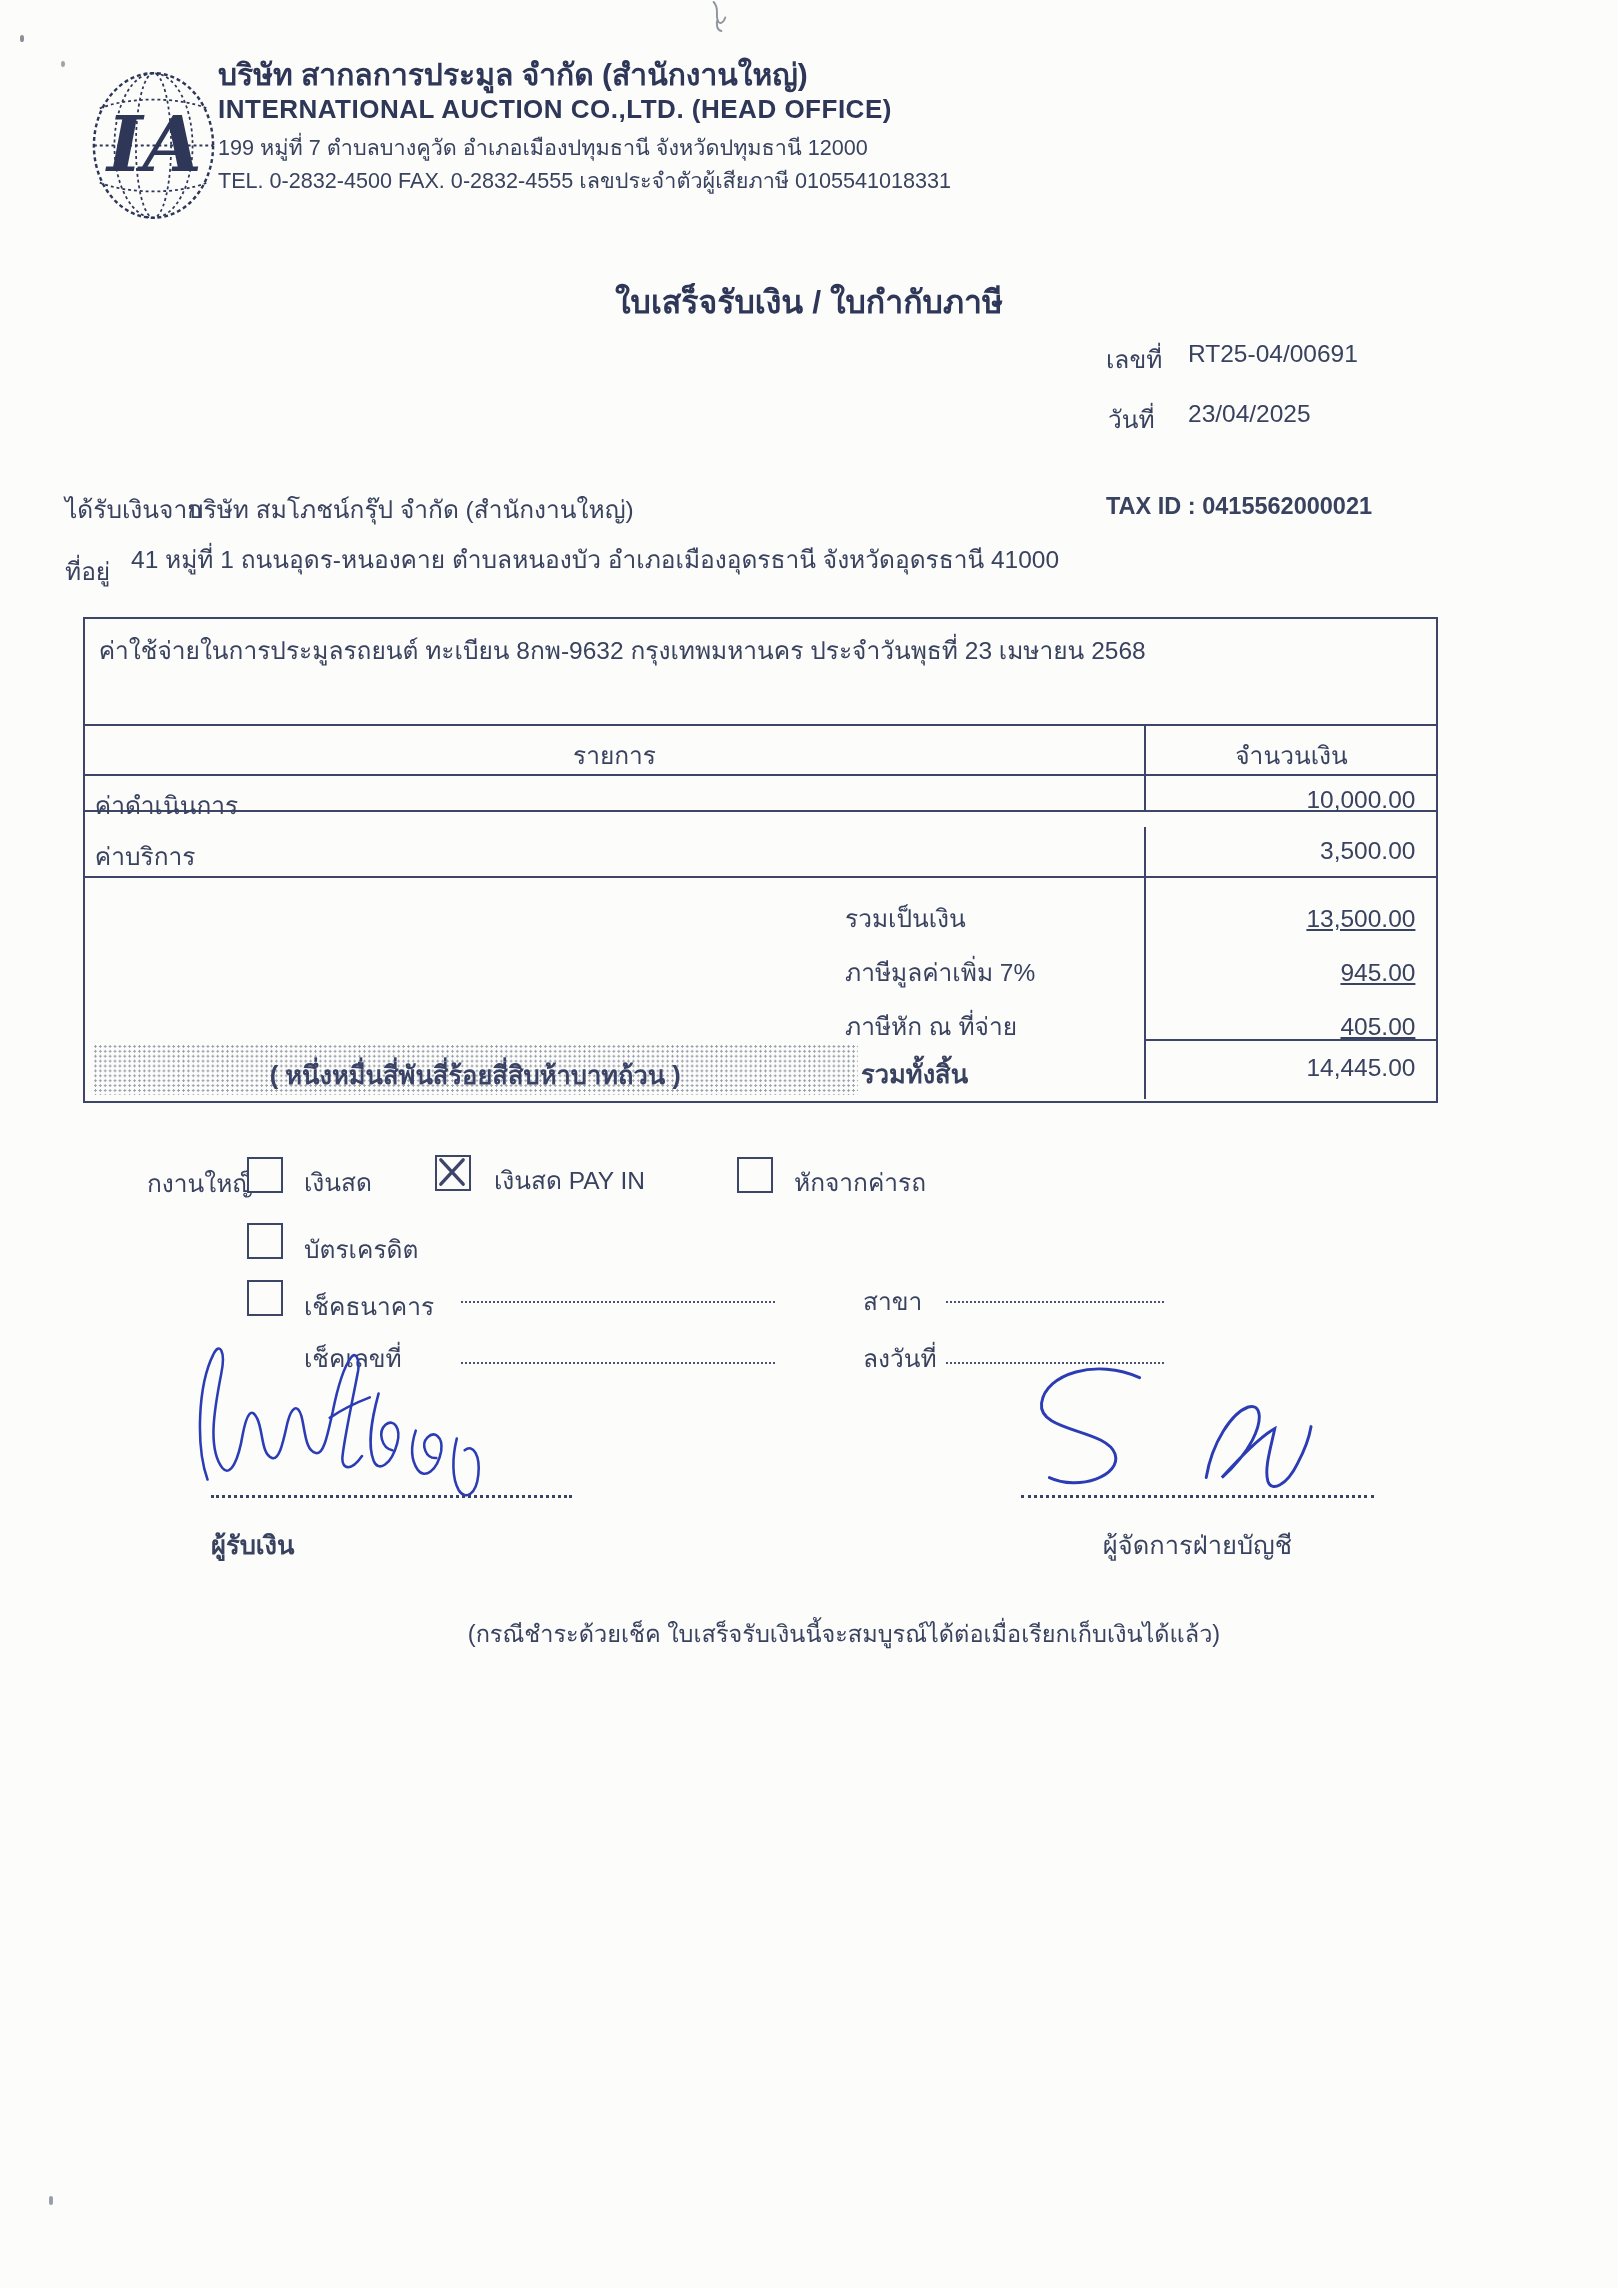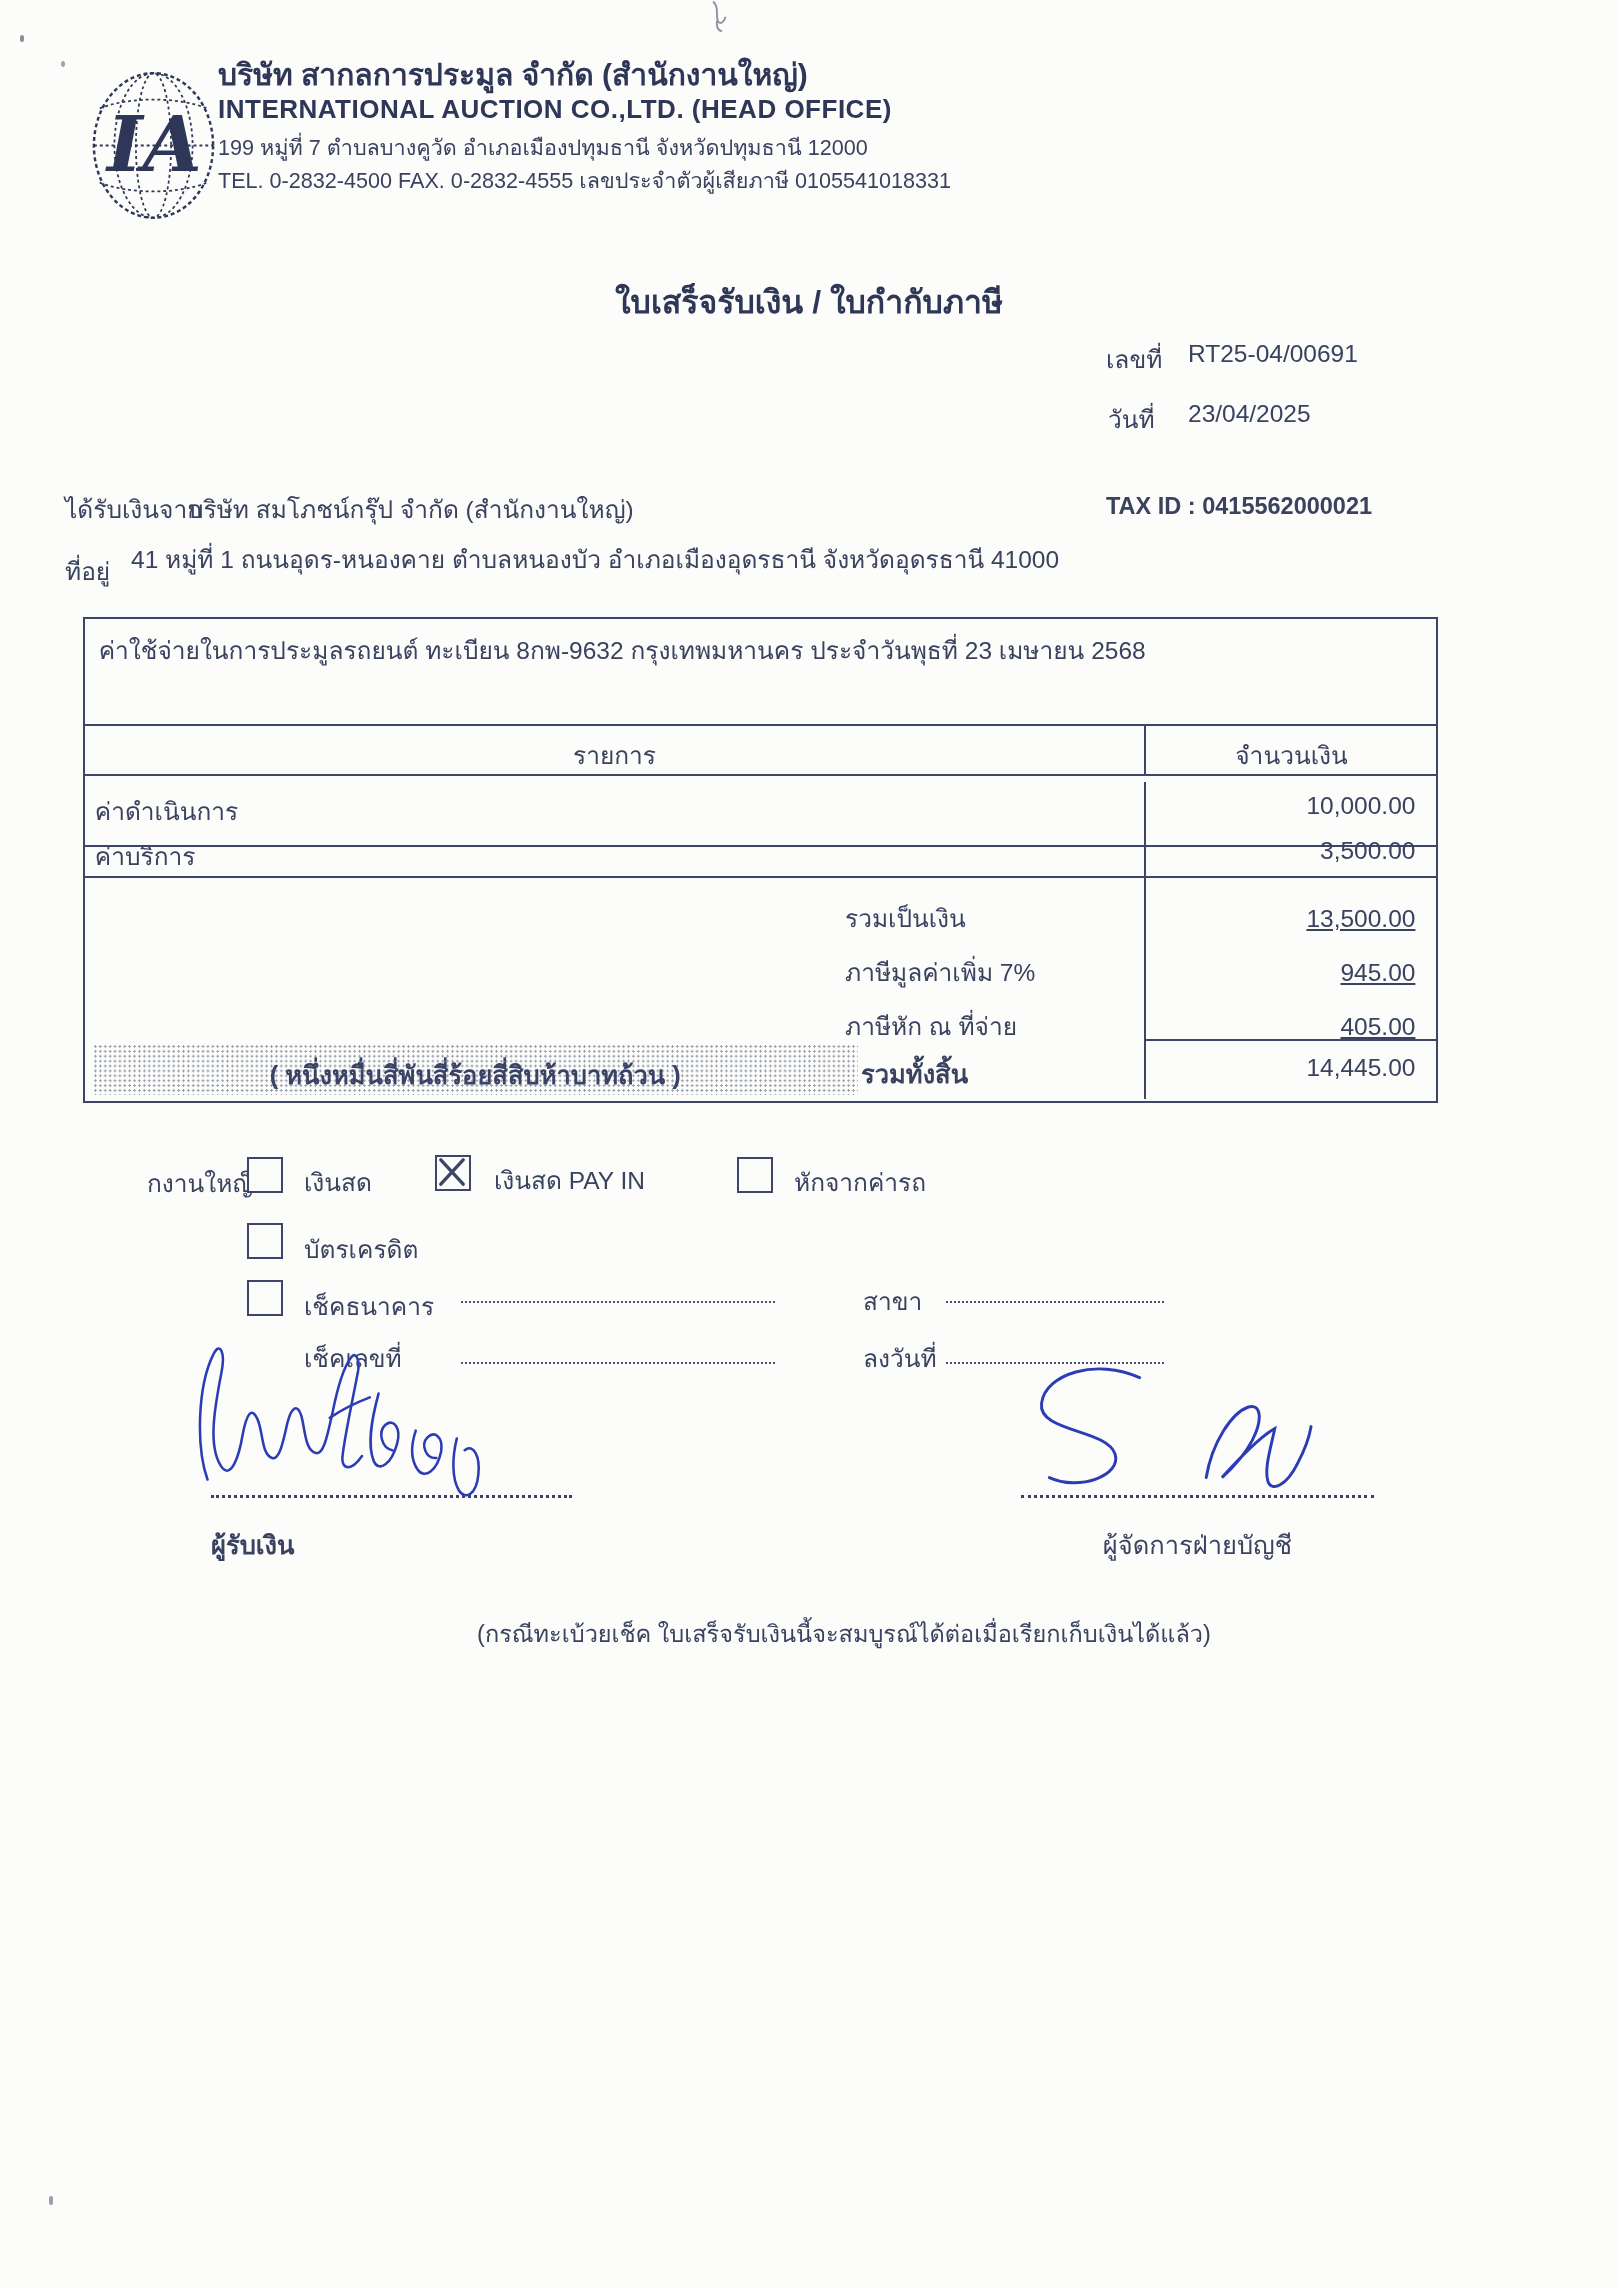"ค่าดำเนินการ" .tbl-row1 { height: 65px -> 36px; margin-top: 6px -> none }
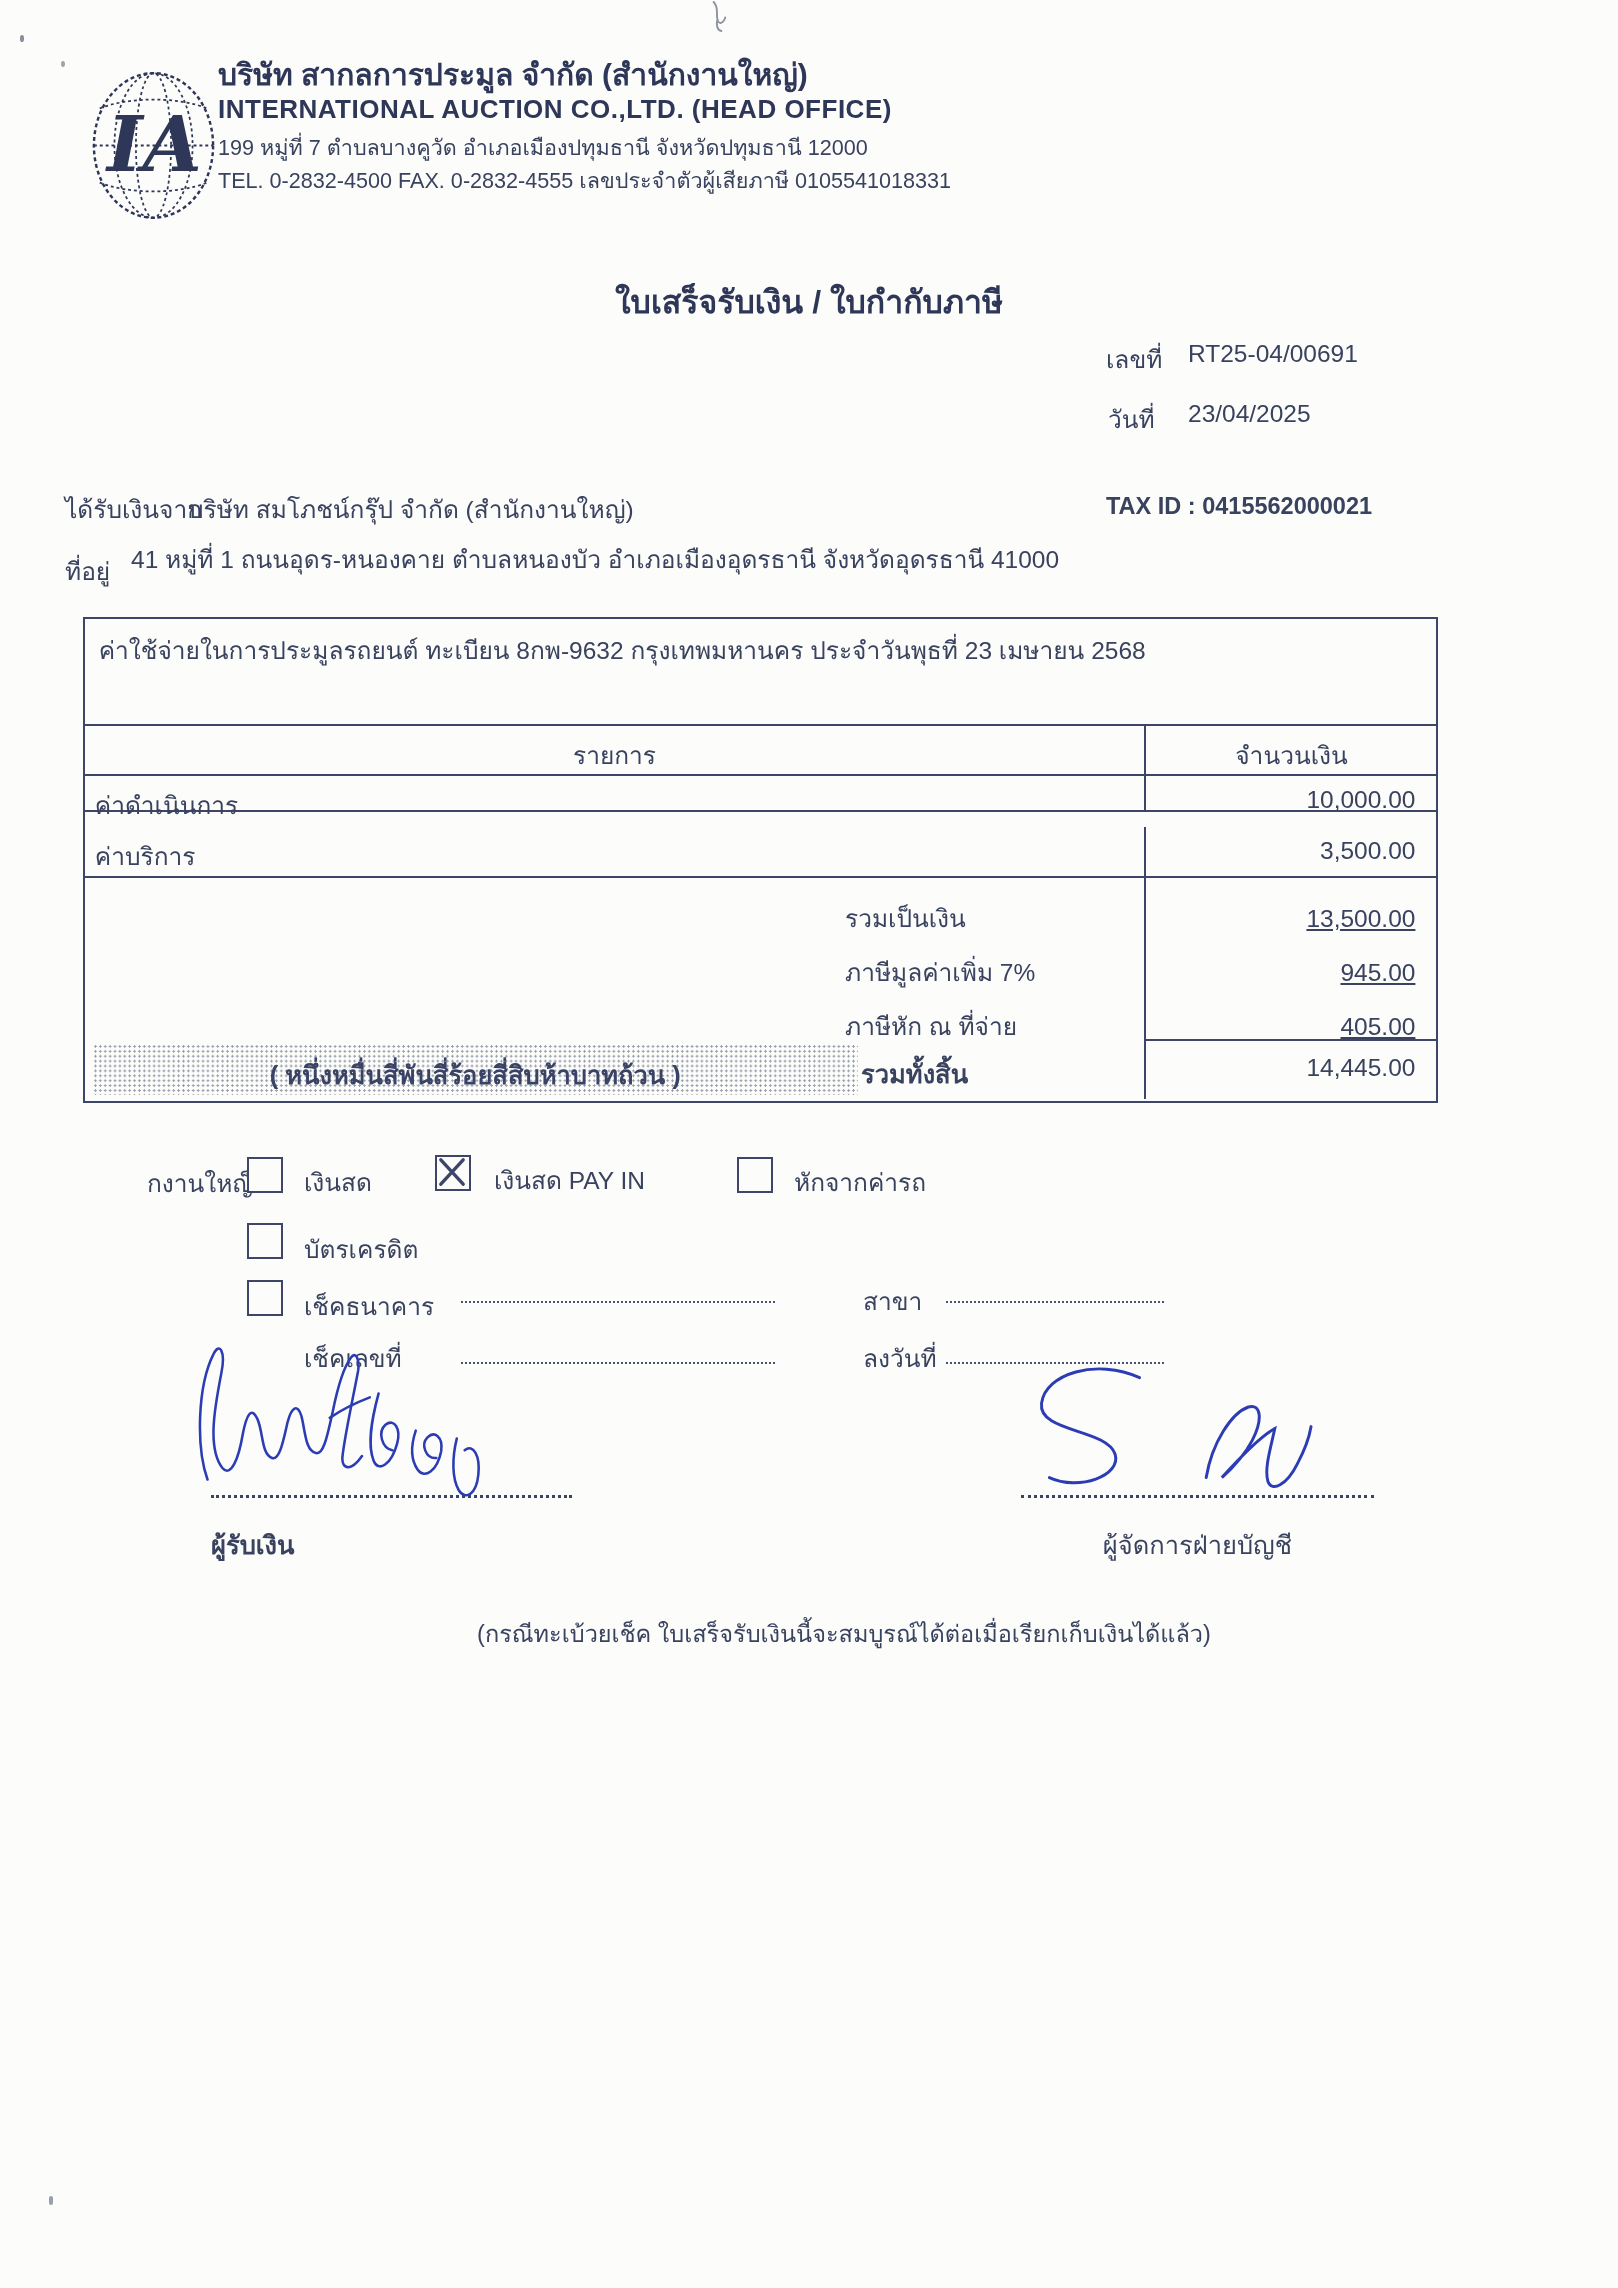"(กรณีทะเบ้วยเช็ค" div.abs { text: กรณีทะเบ้วยเช็ค -> กรณีชำระด้วยเช็ค }
